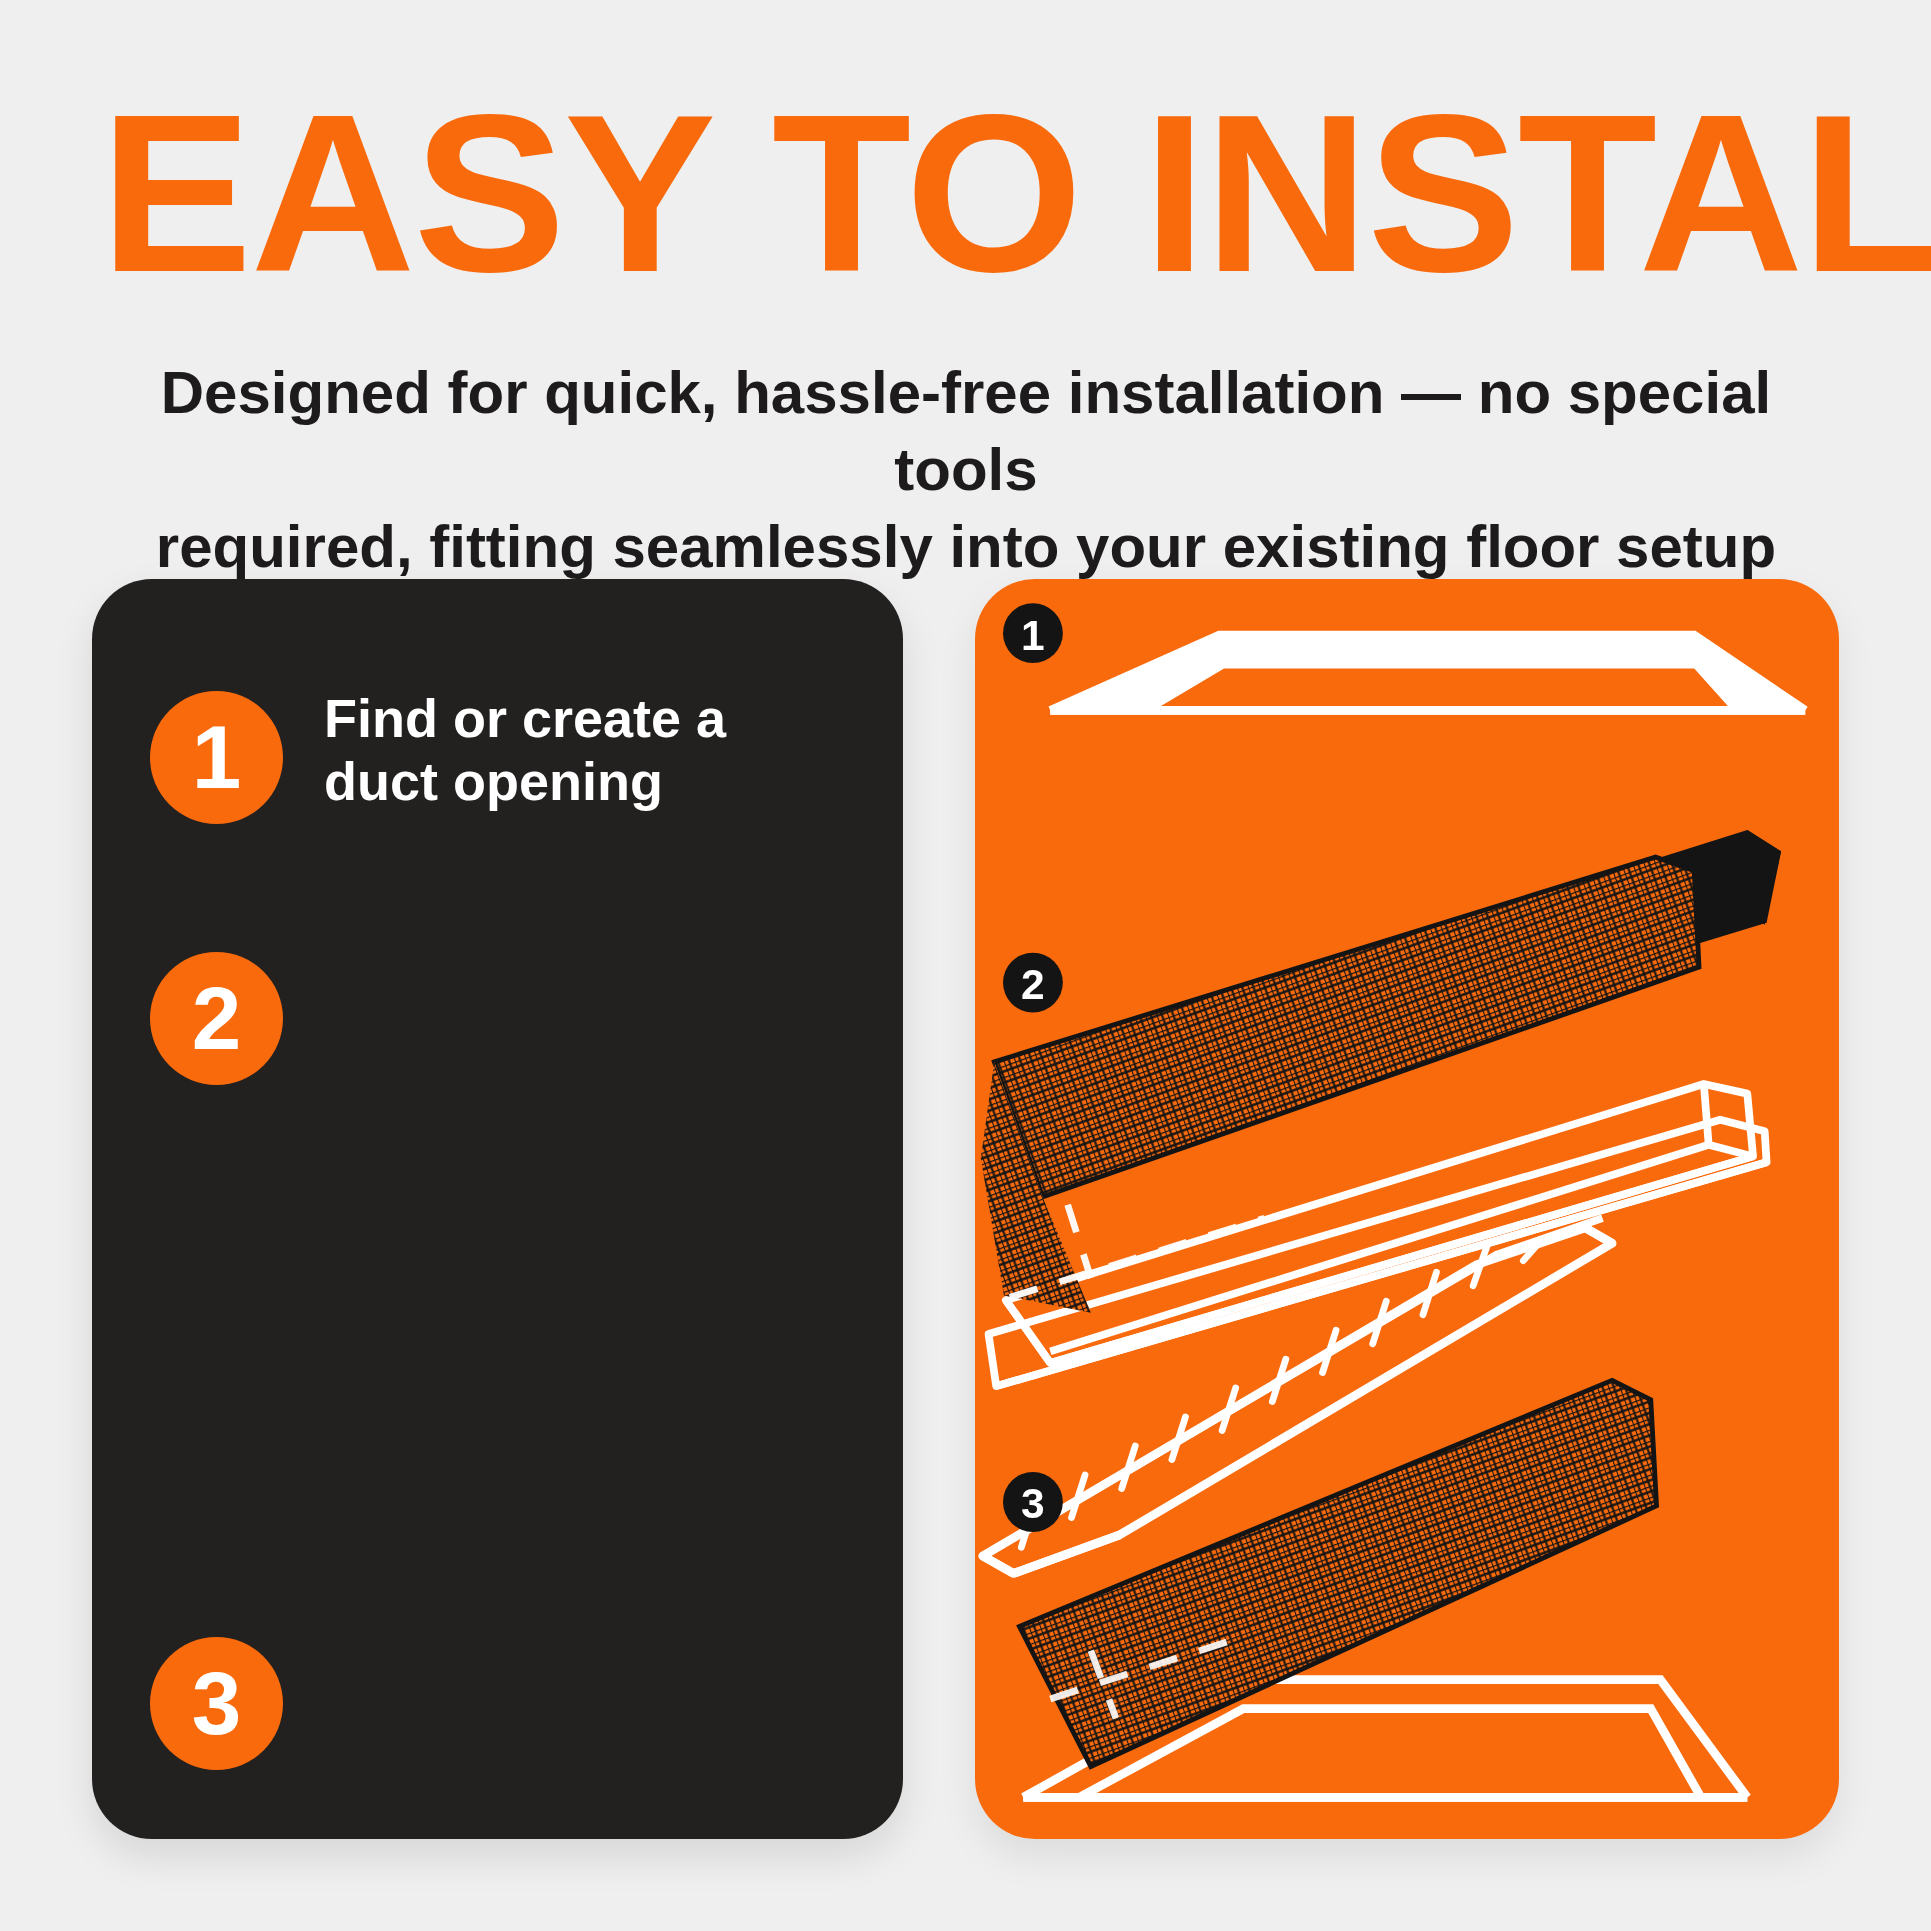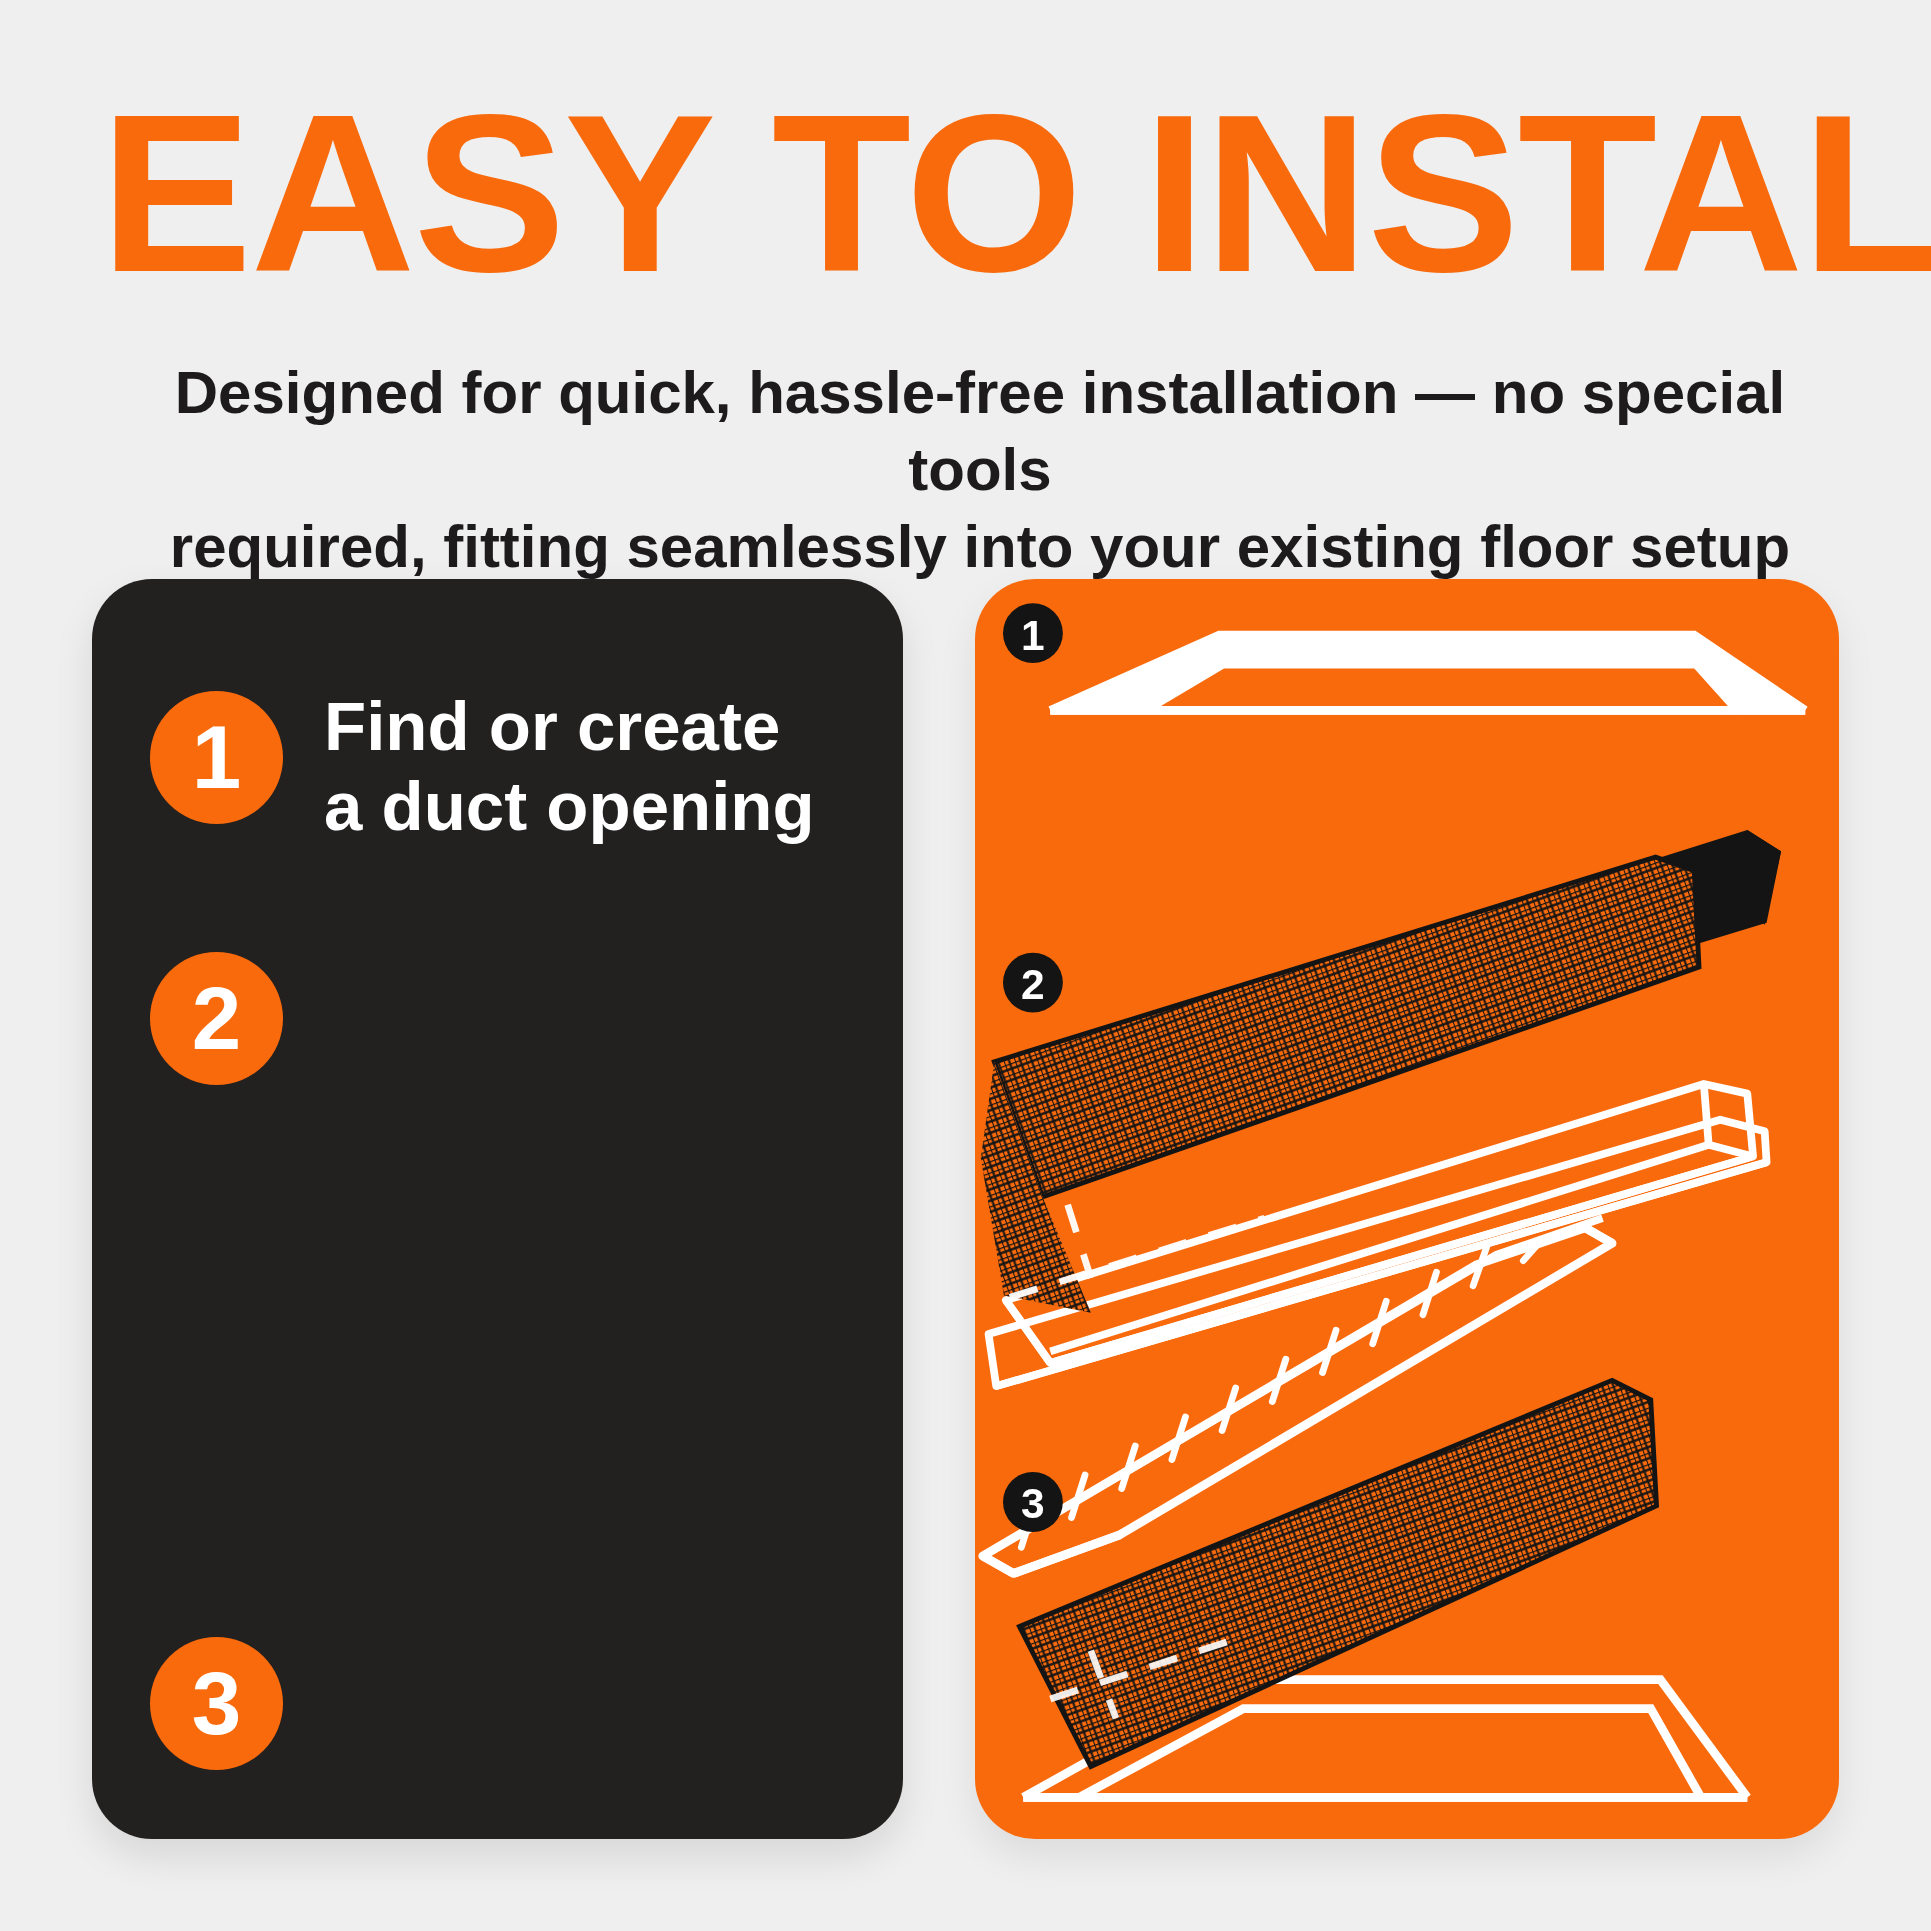"Designed for quick, hassle-free" .subhead { left: 111px -> 97px }
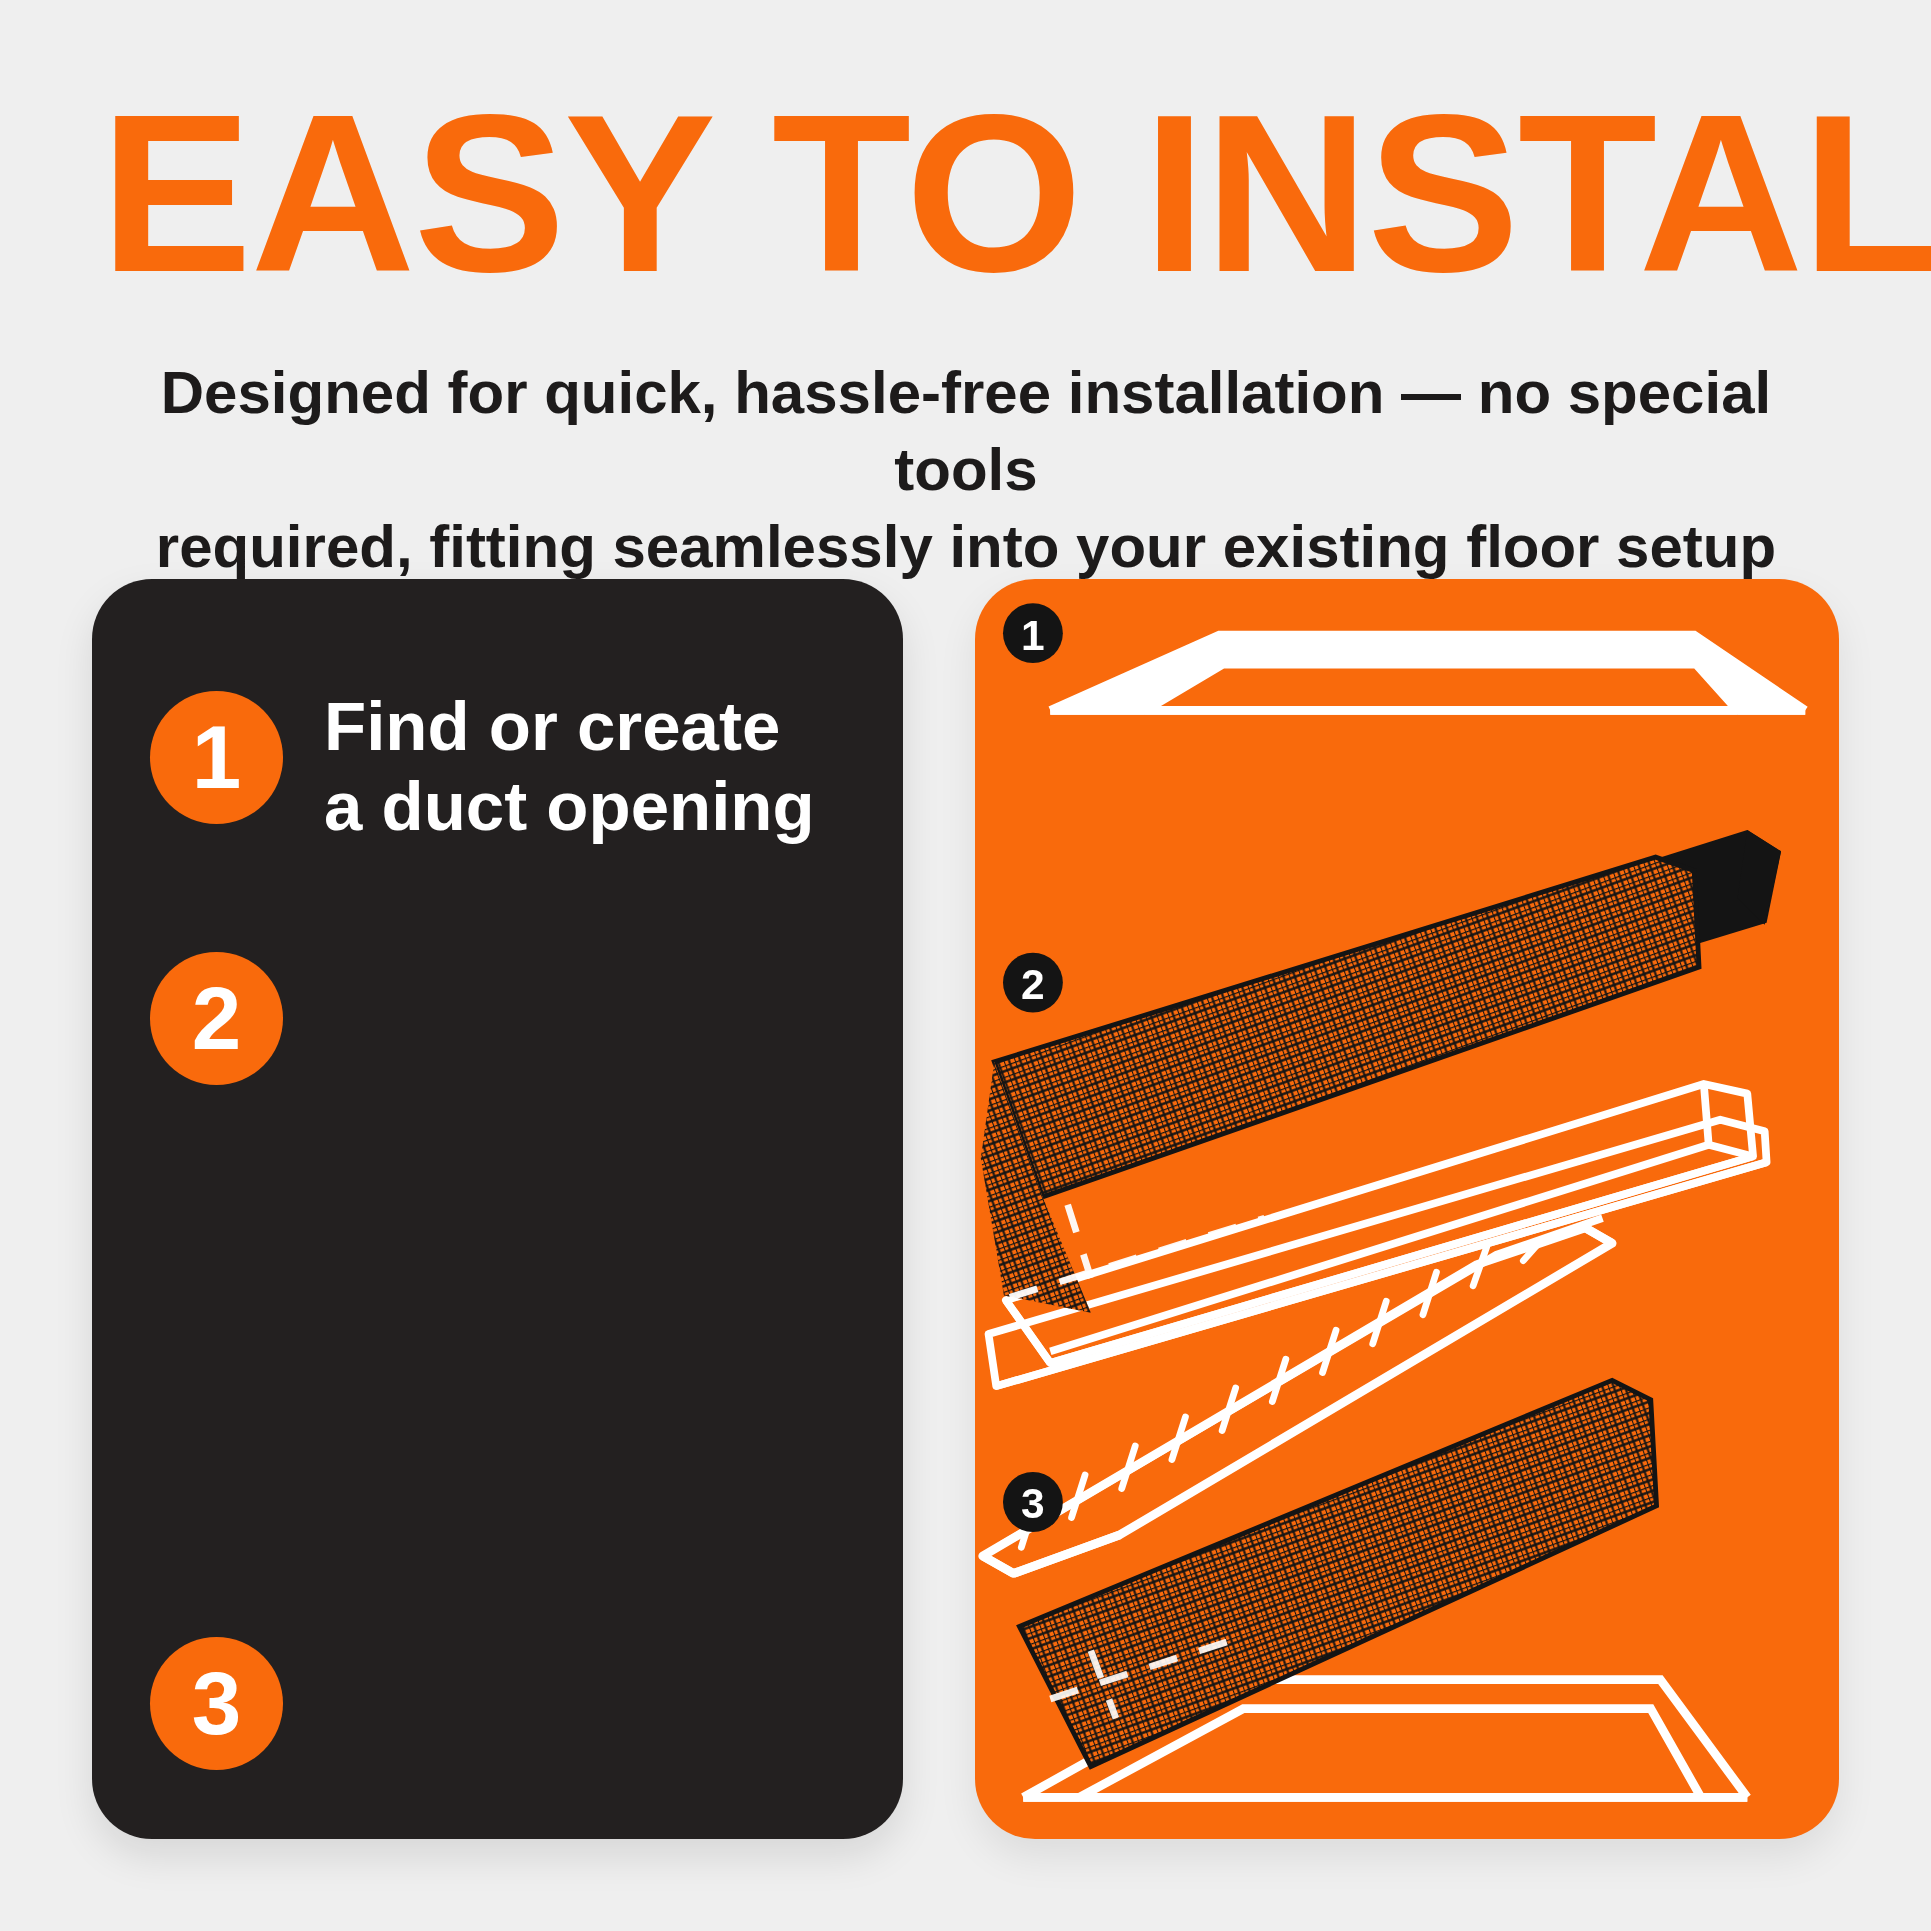"Find or create a duct" .step-text { font-size: 69px -> 54px }
